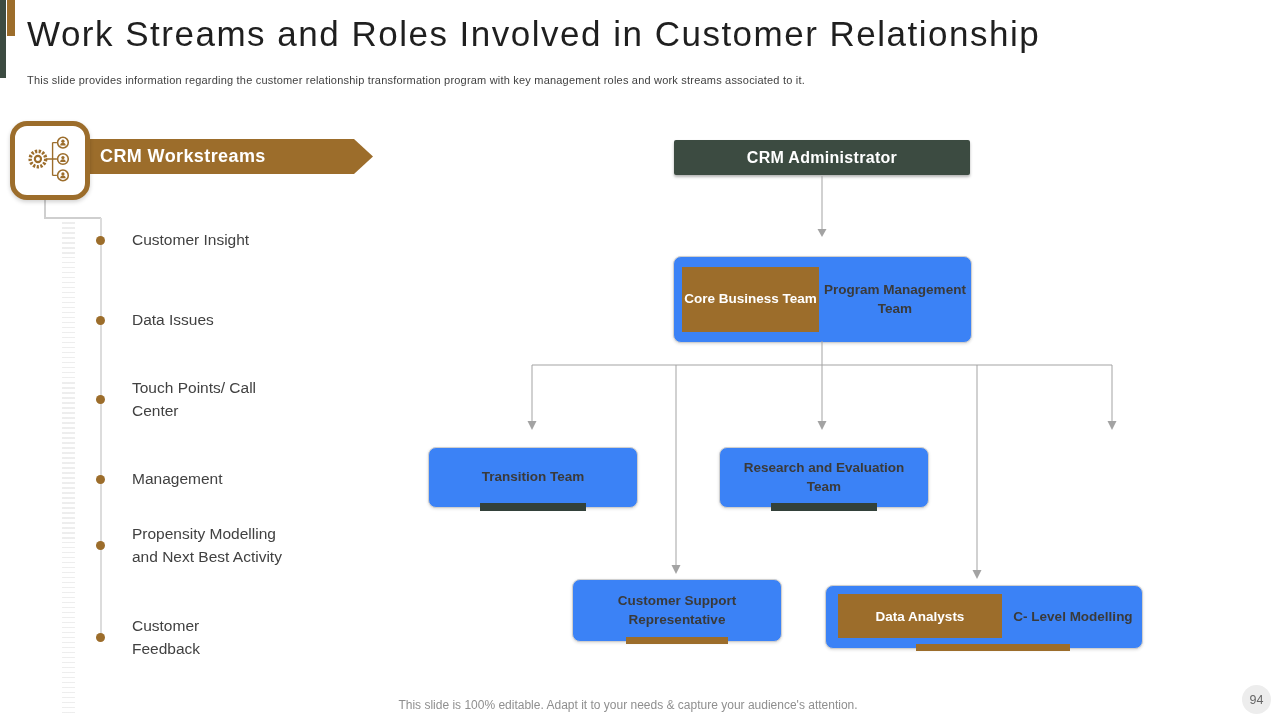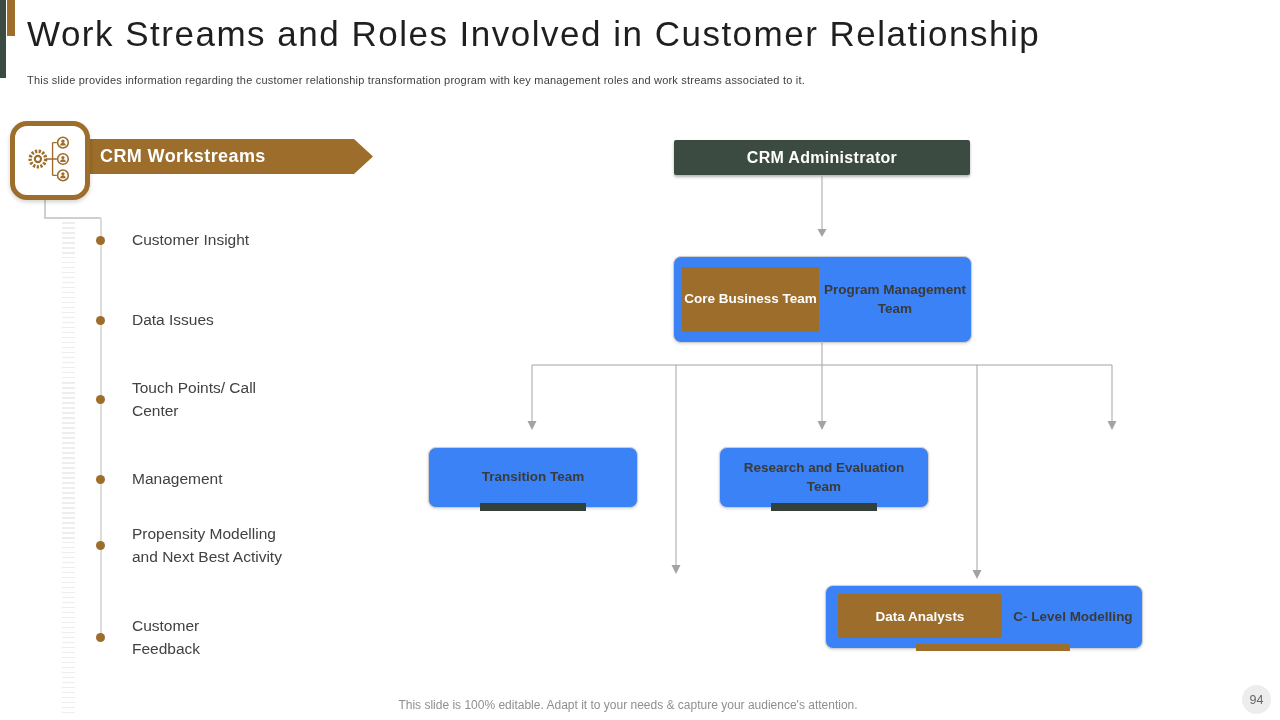"Customer Support Representative" div.card { html: none -> <div> <span>Customer Support Representative</span> <div></div> </div> }
